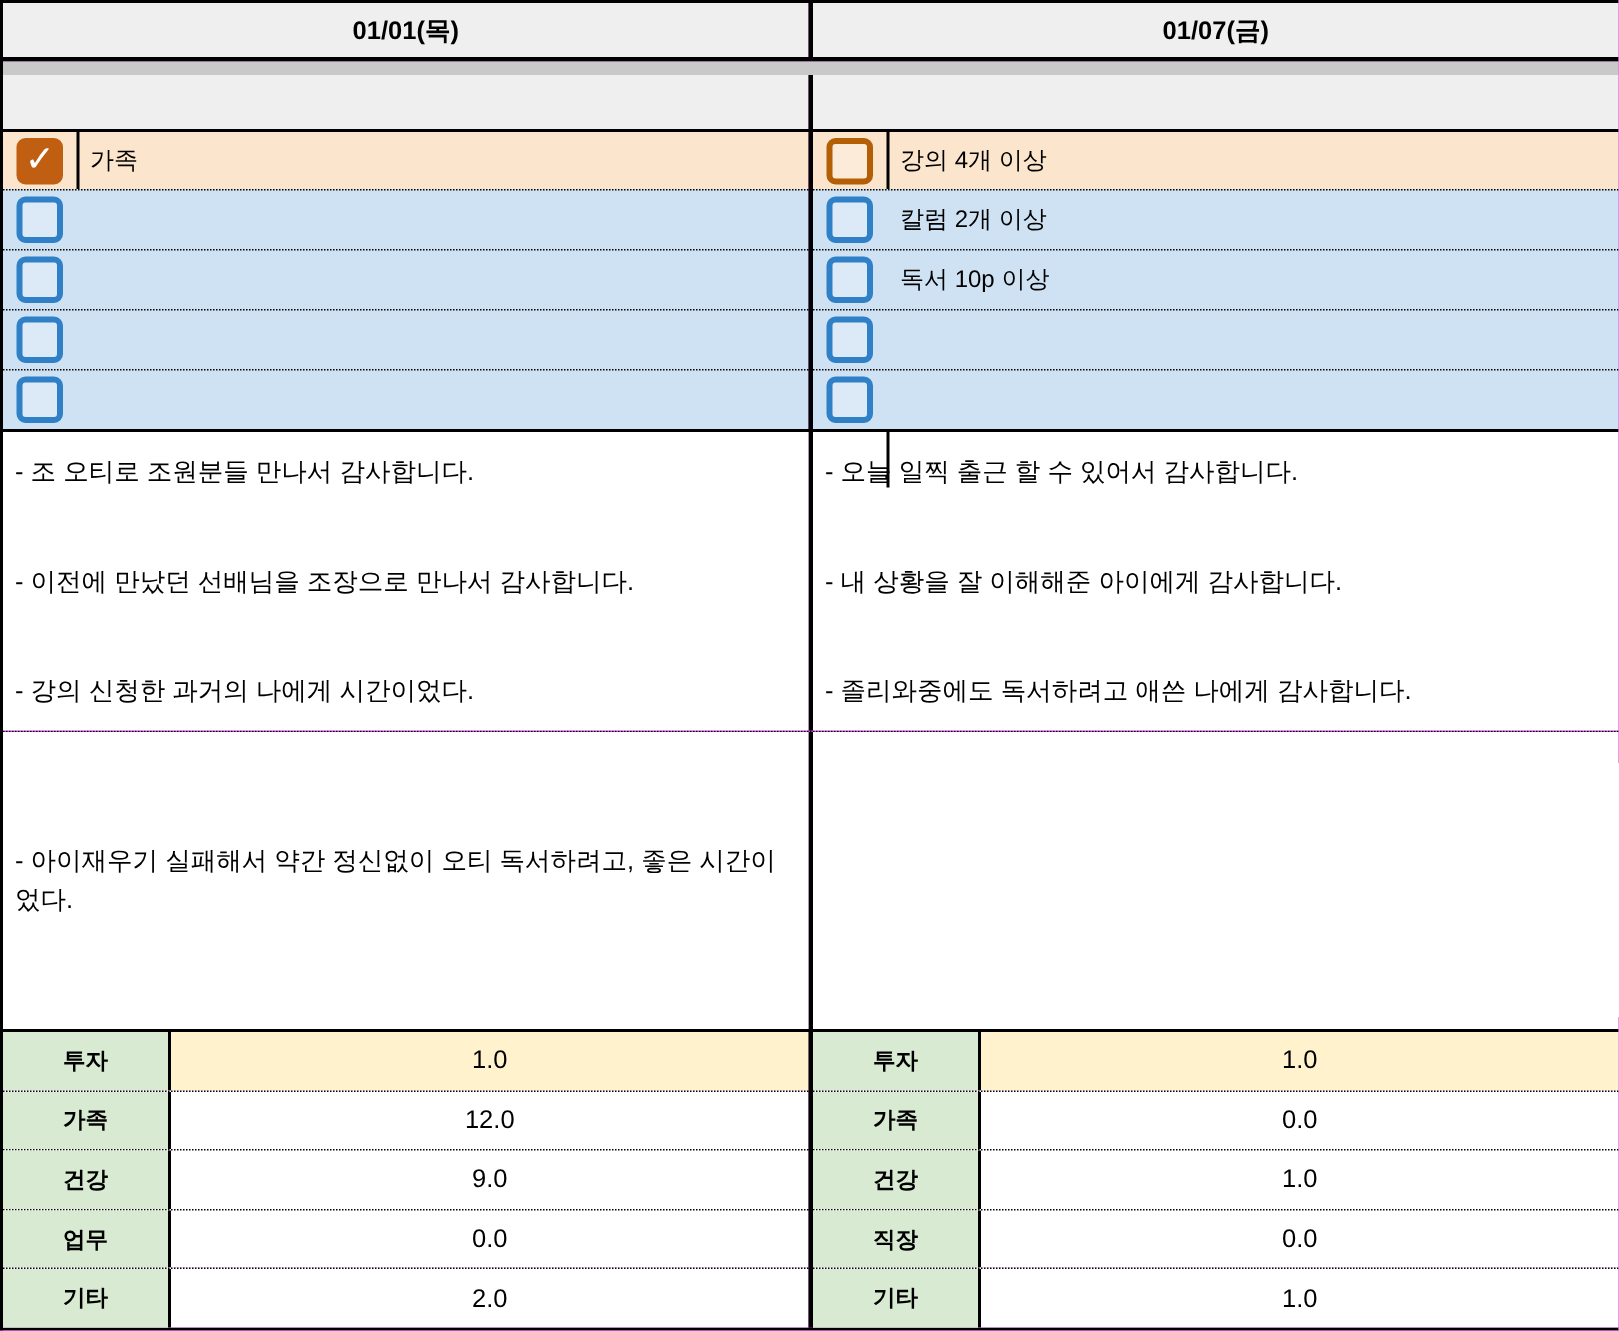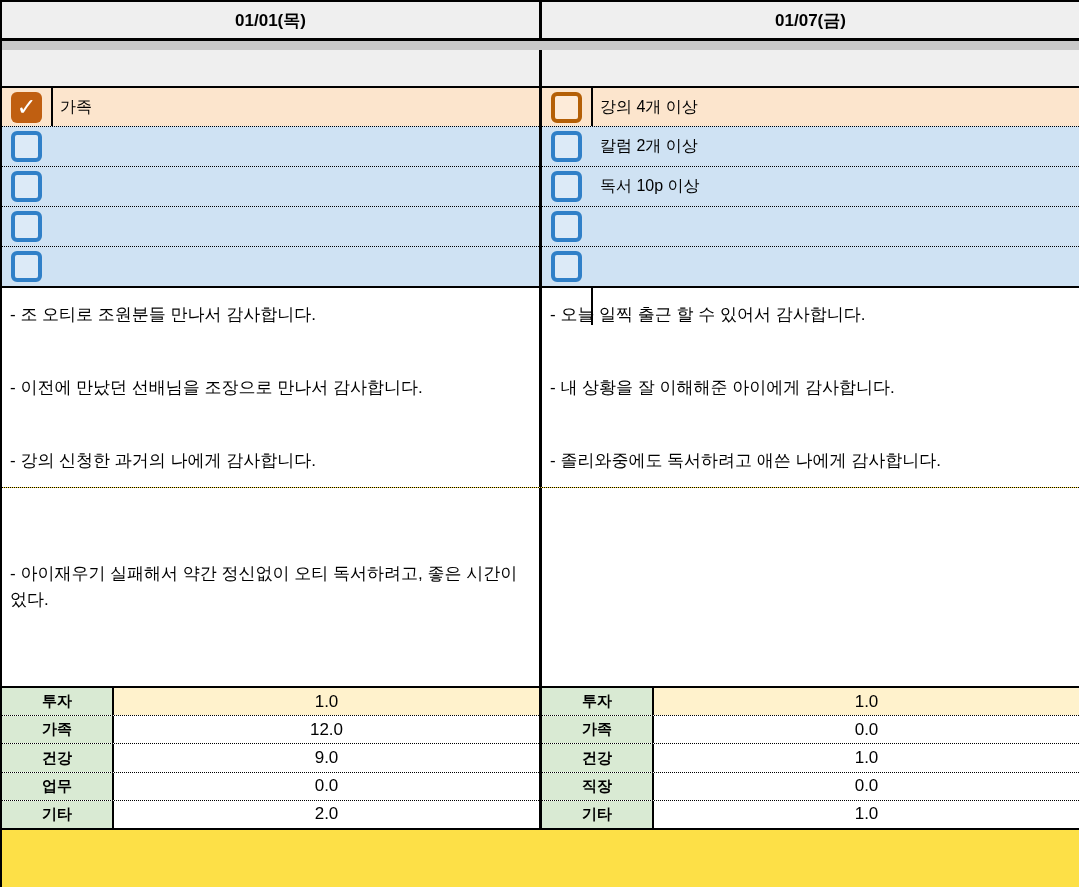"01/01(목)" .sheet { background: #fde047 -> #d946ef }
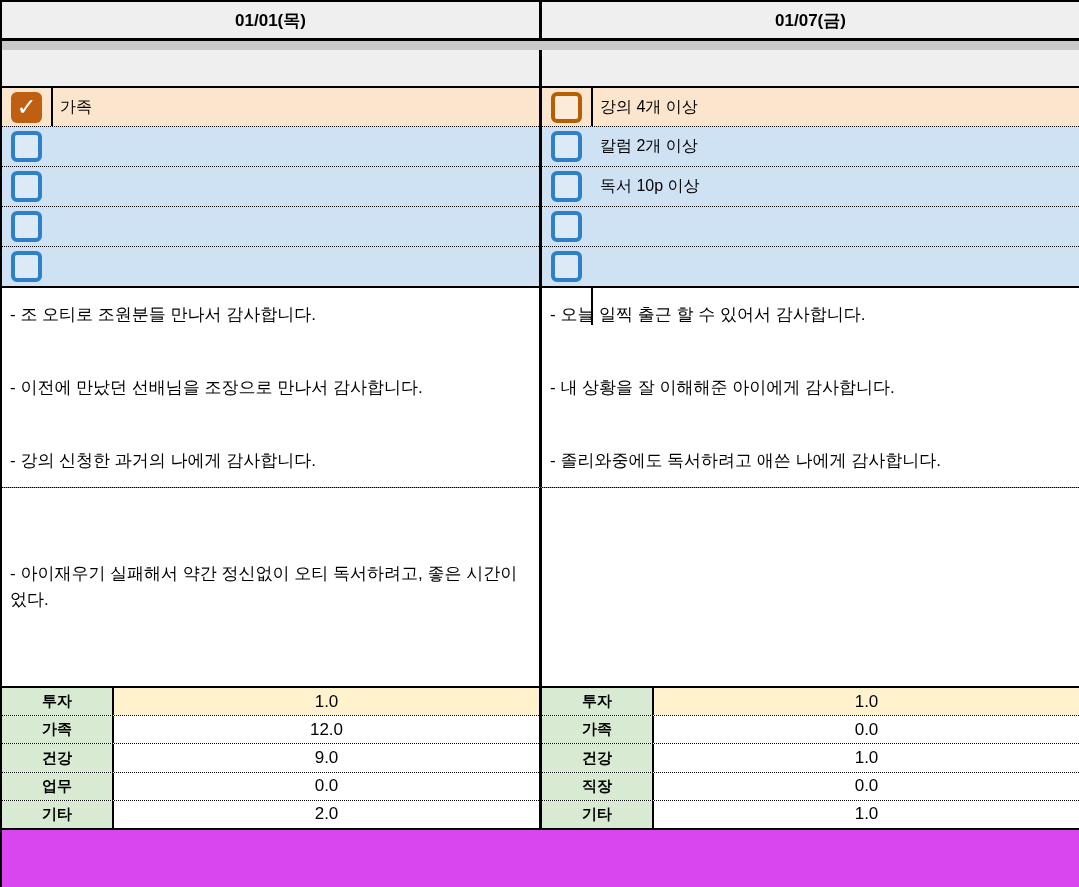"- 강의 신청한 과거의 나에게" div { text: 감사합니다 -> 시간이었다 }
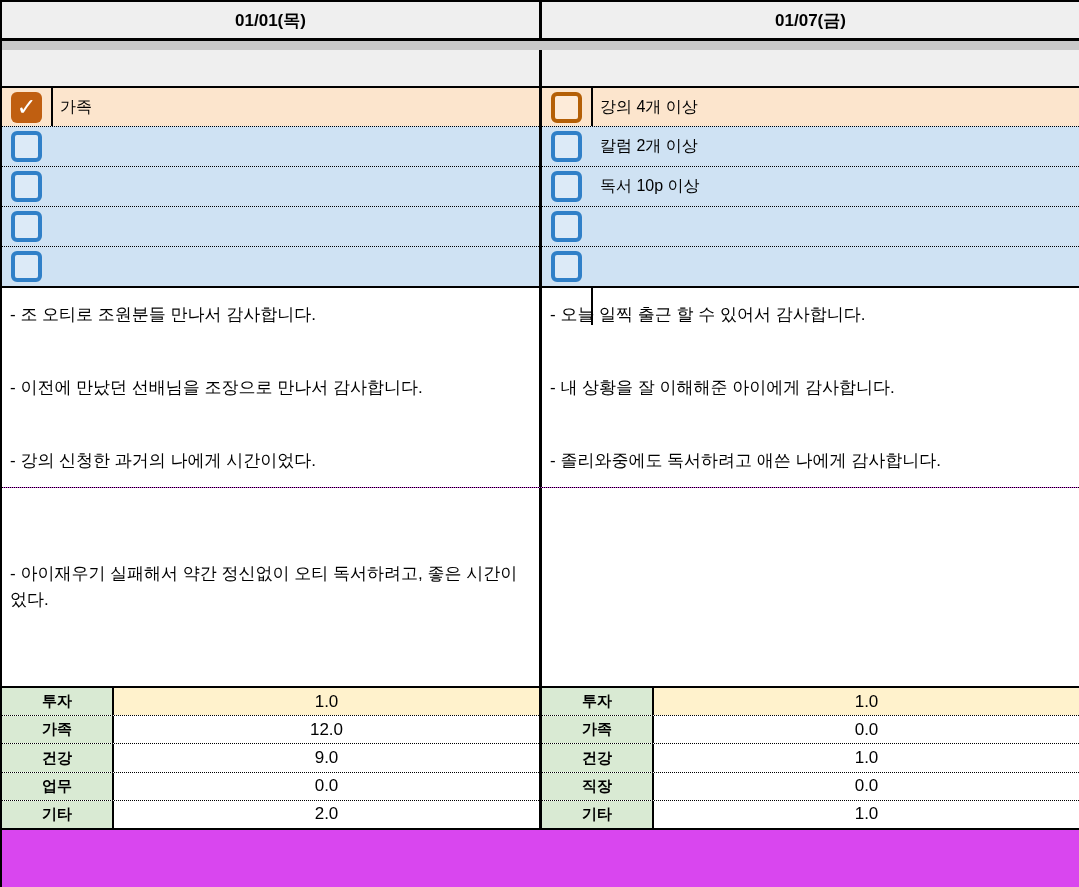"투자" .band-stats { height: 144px -> 201px }
